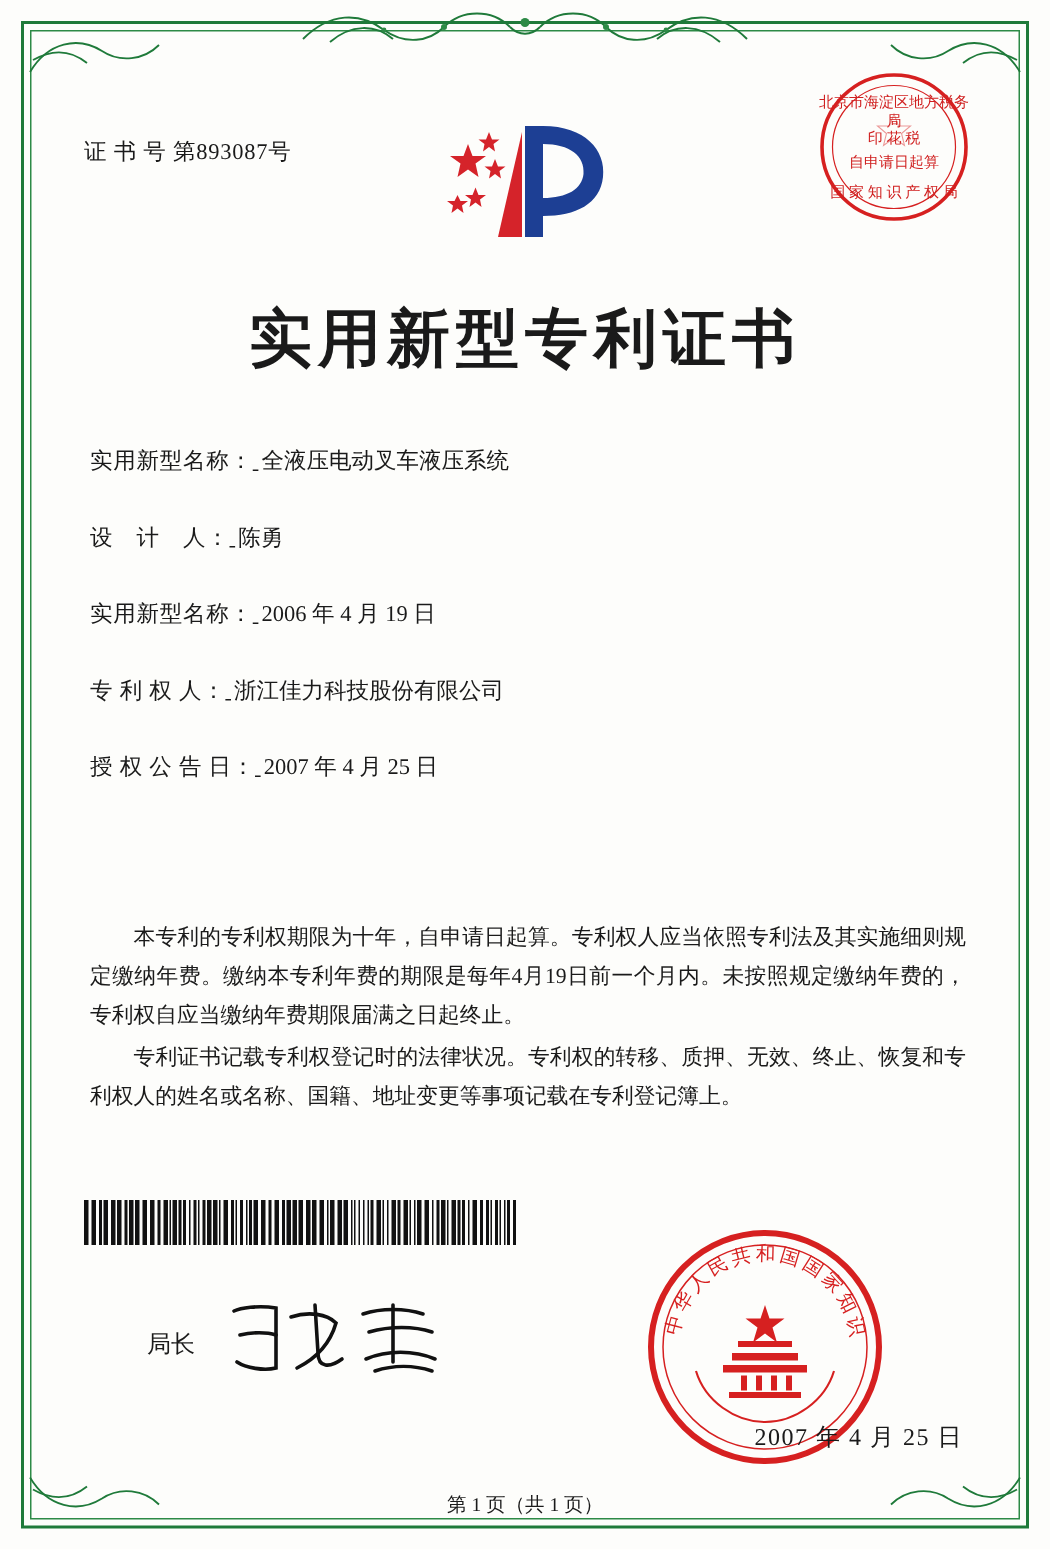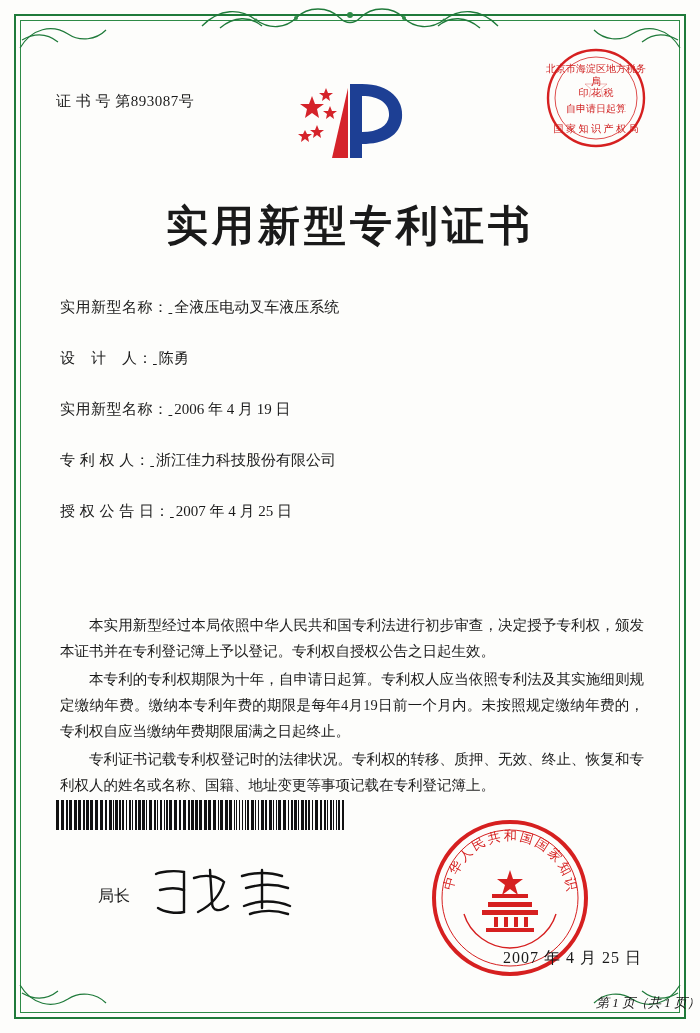"本实用新型经过本局依照中华人民共和国专利法进行初步审查，决定授予专利权，颁发本证" p { html: <p>本实用新型经过本局依照中华人民共和国专利法进行初步审查，决定授予专利权，颁发本证书并在专利登记簿上予以登记。专利权自授权公告之日起生效。</p> -> none }
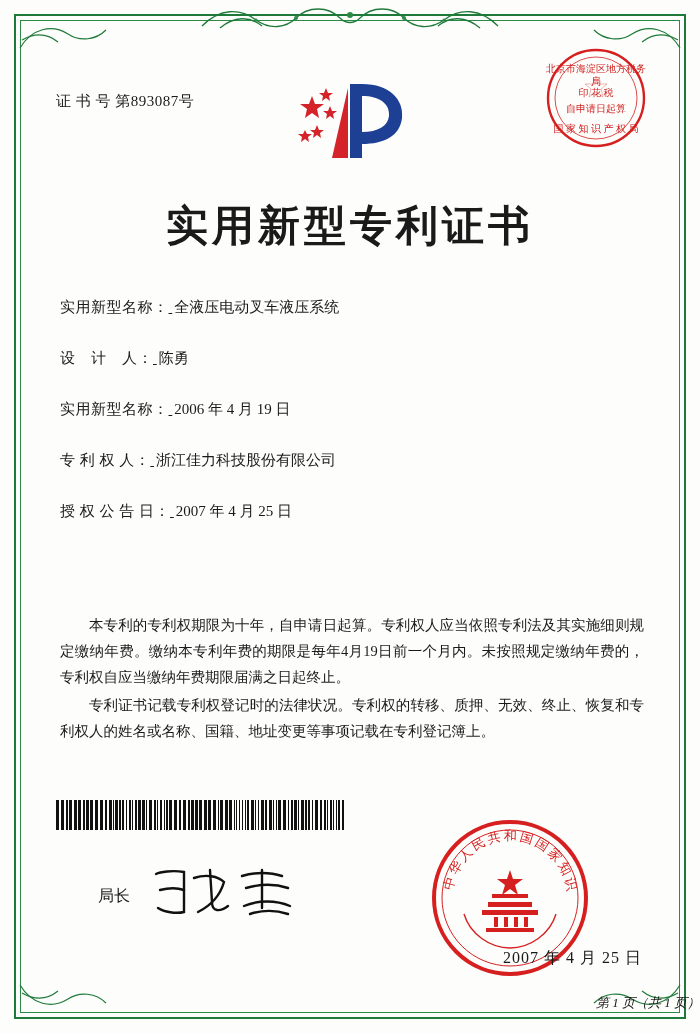"第 1 页（共 1 页）" .page-foot { font-style: italic -> none; text-align: right -> center }
